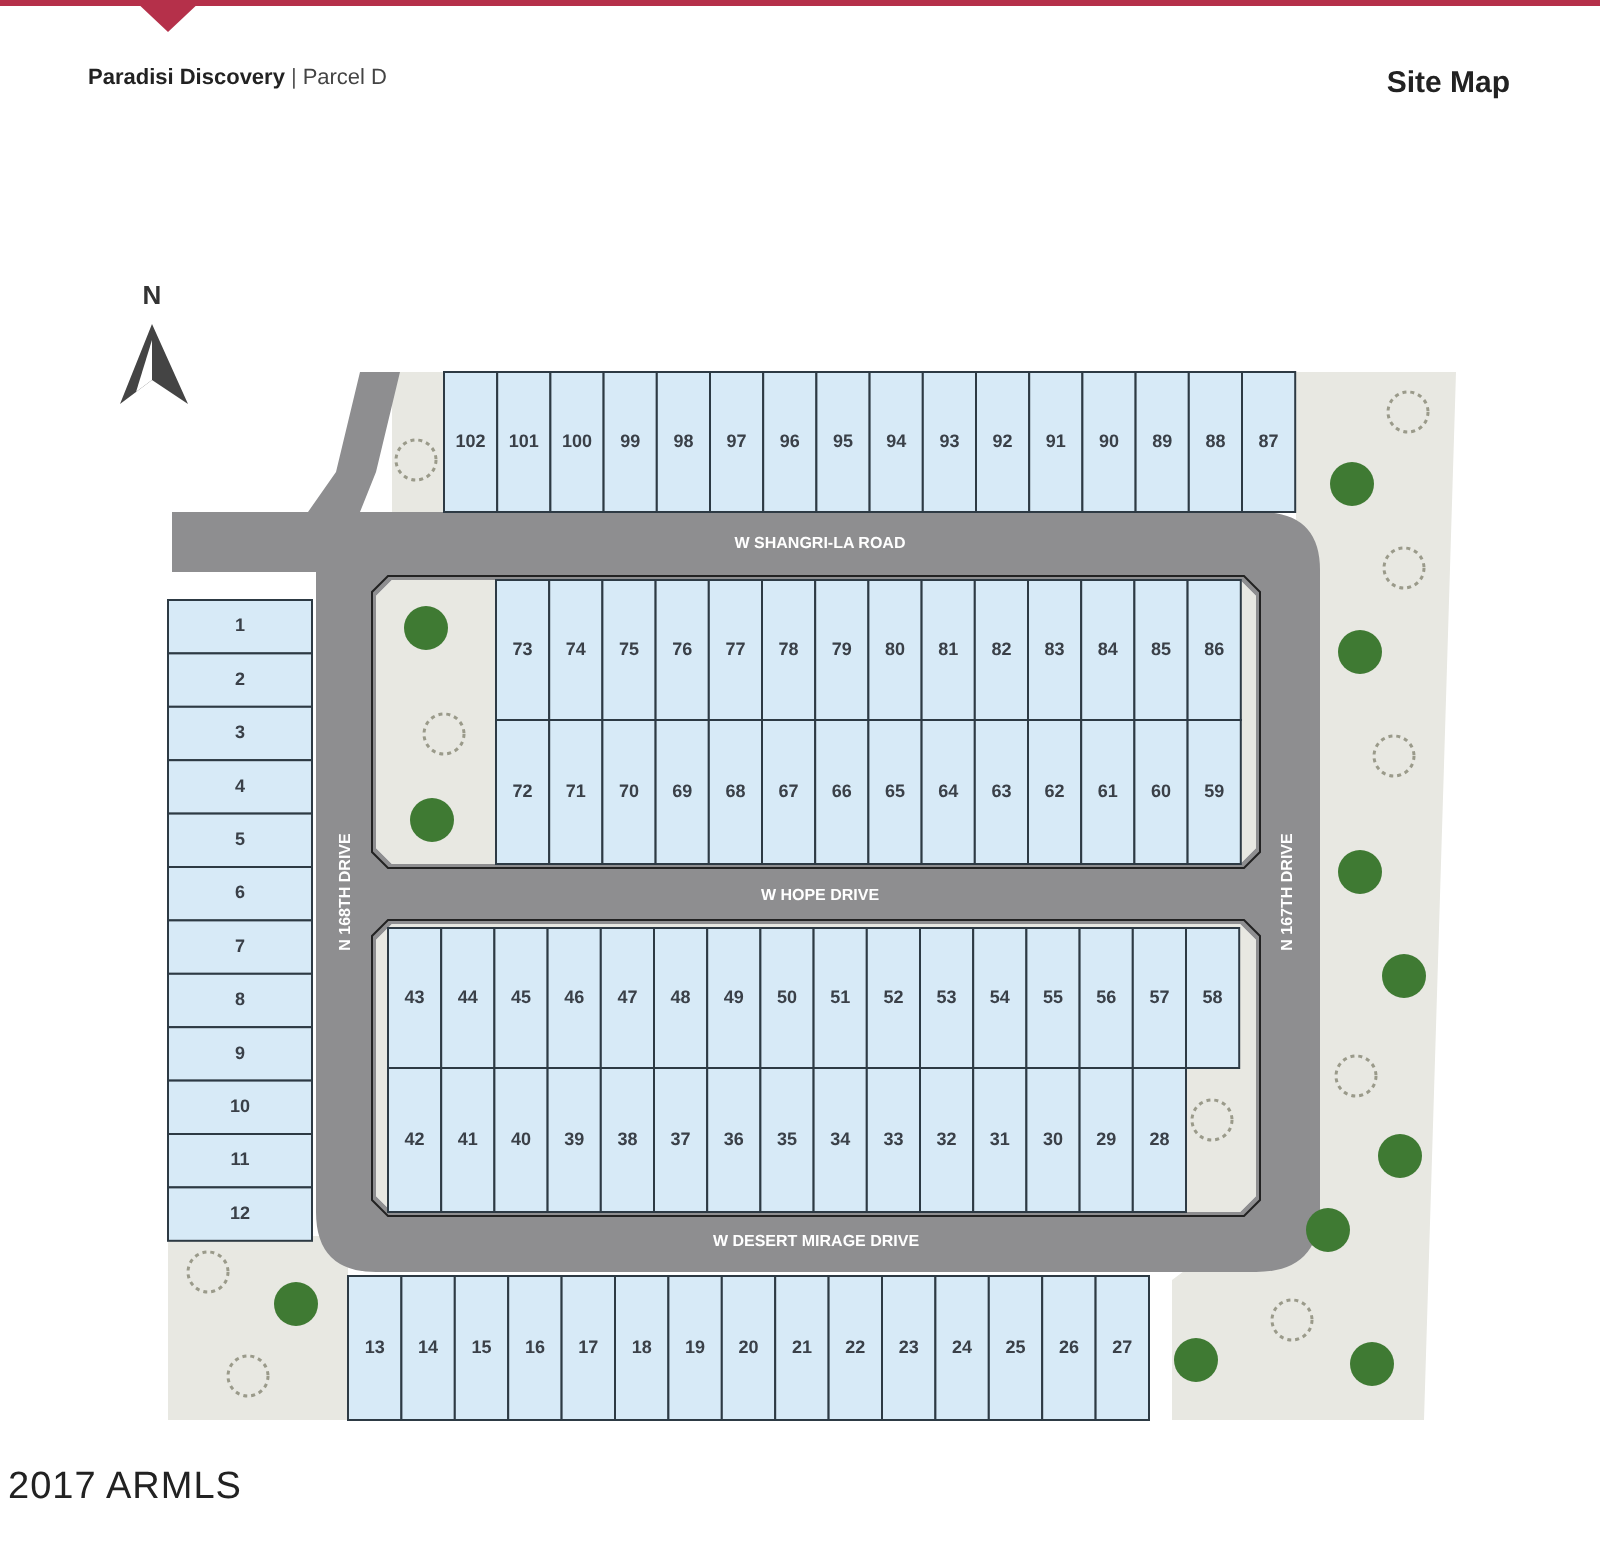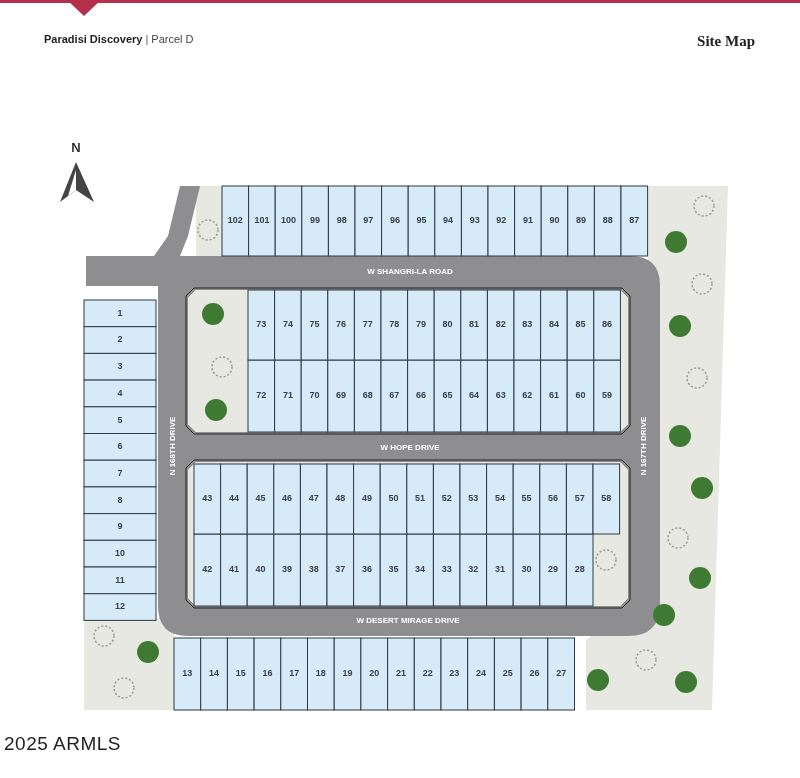"Site Map" .sitemap-label { font-family: Liberation Serif, serif -> none }
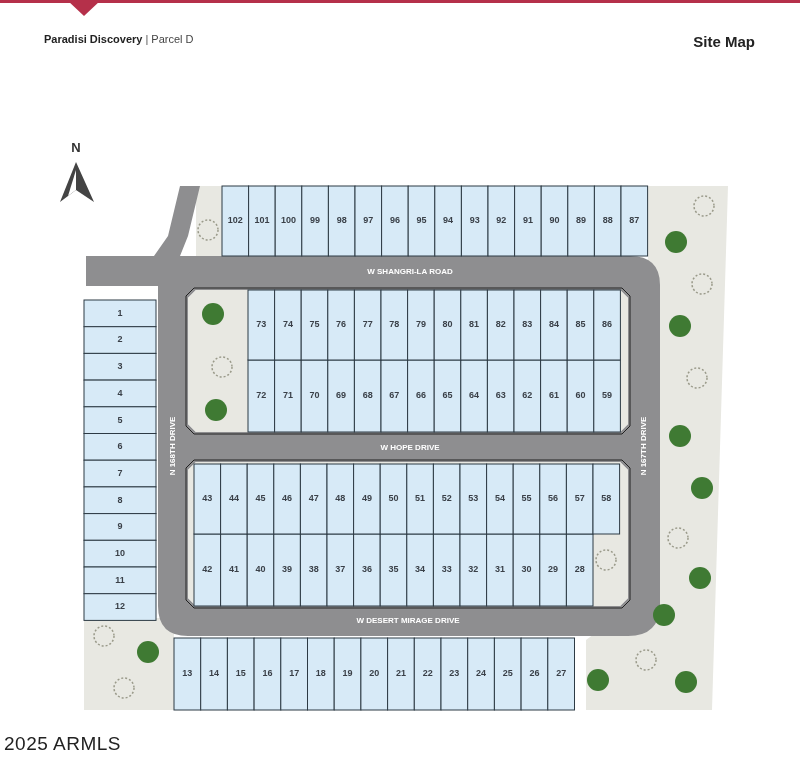"2025 ARMLS" div.copyright { text: 2025 -> 2017 }
